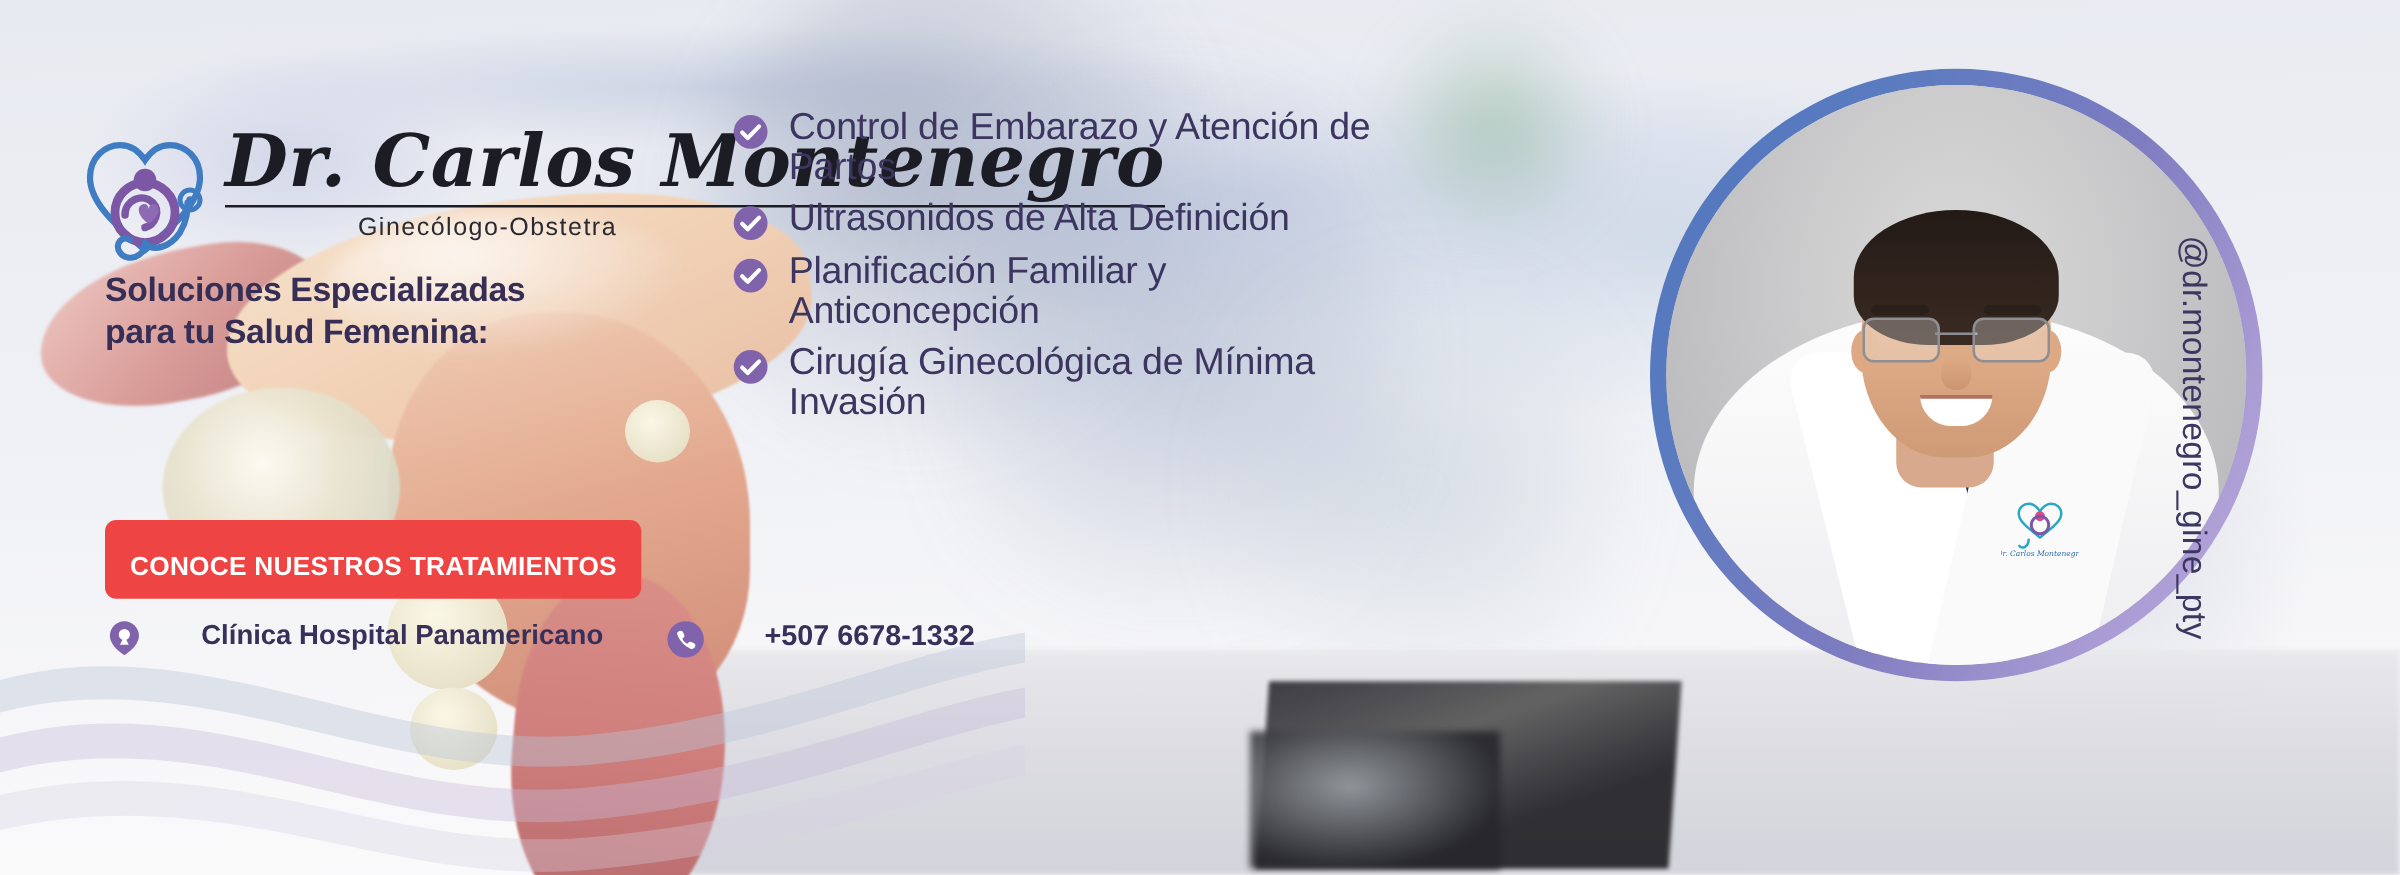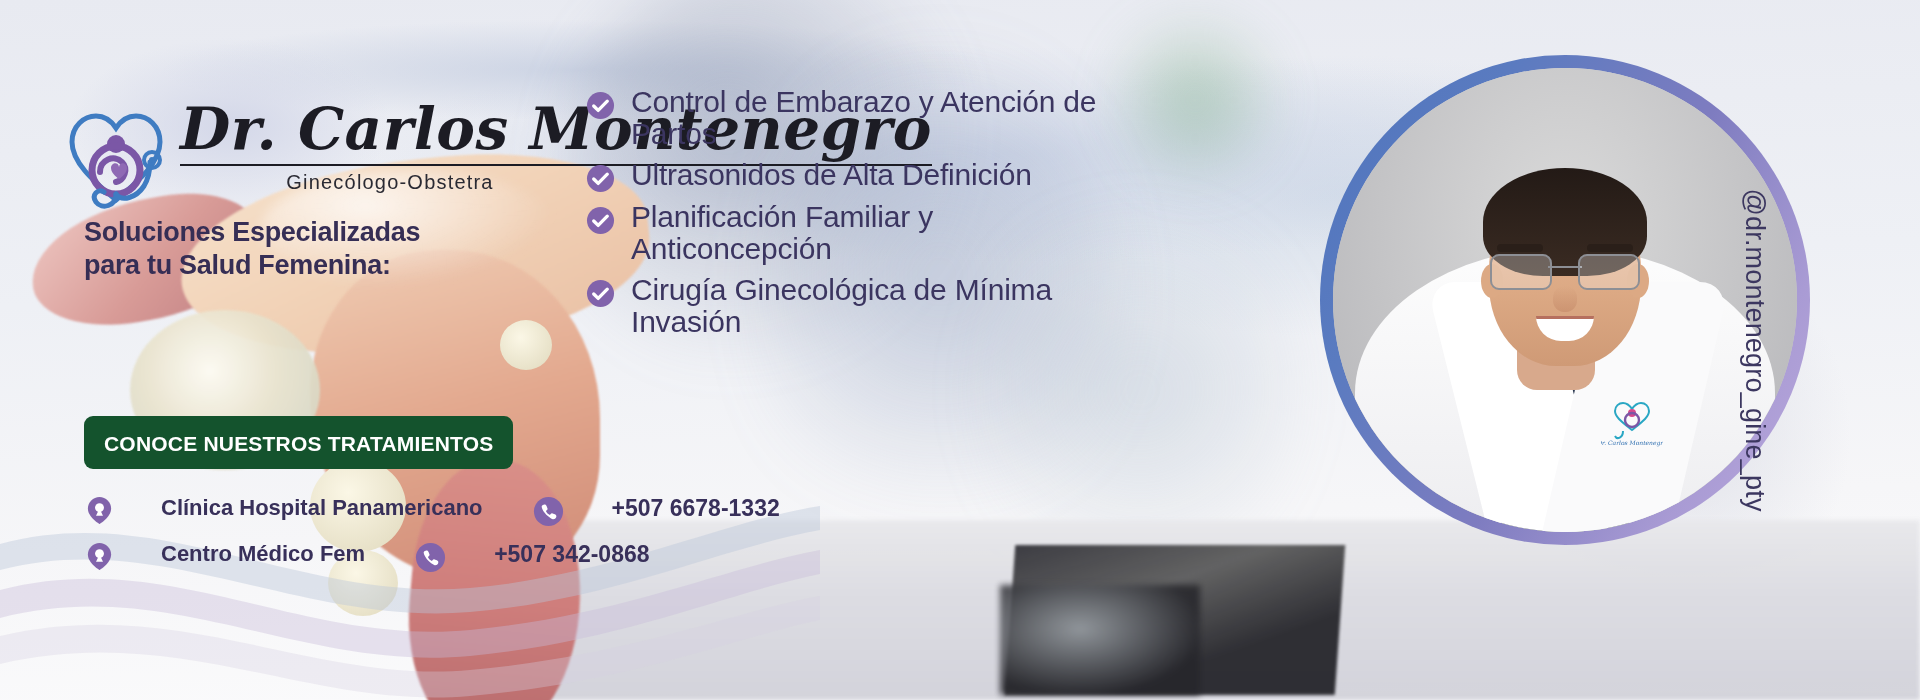"CONOCE NUESTROS TRATAMIENTOS" .cta { background: #14532d -> #ef4444; padding: 16px 20px 13px 20px -> 26px 20px 13px 20px }
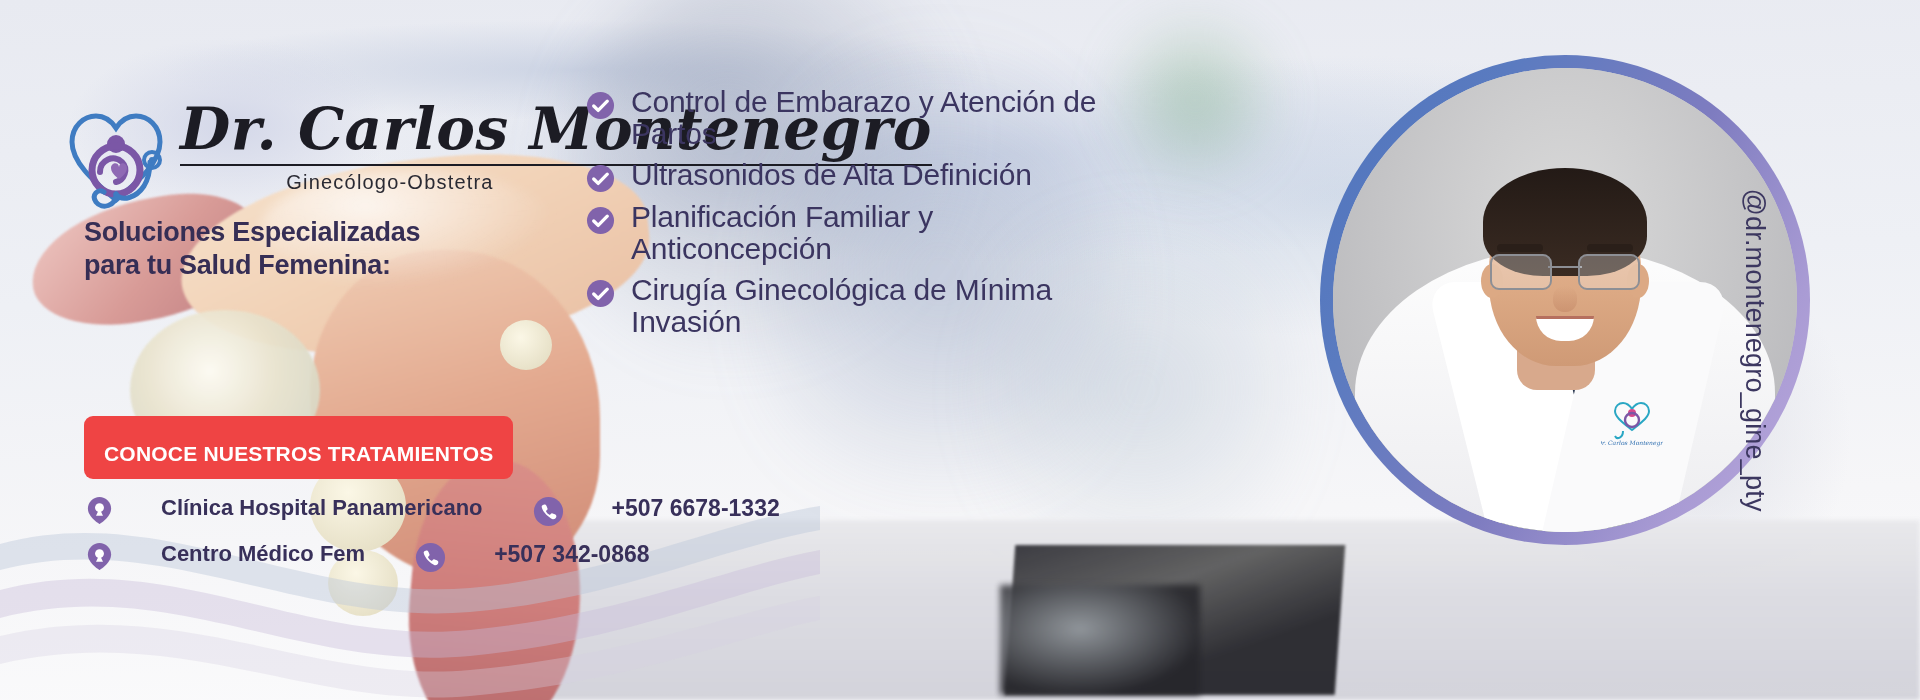"Centro Médico Fem" div.contact-row { html: <div> <svg> <path></path> <circle></circle> <path></path> </svg> <span>Centro Médico Fem</span> <svg> <circle></circle> <path></path> </svg> <span>+507 342-0868</span> </div> -> none }
